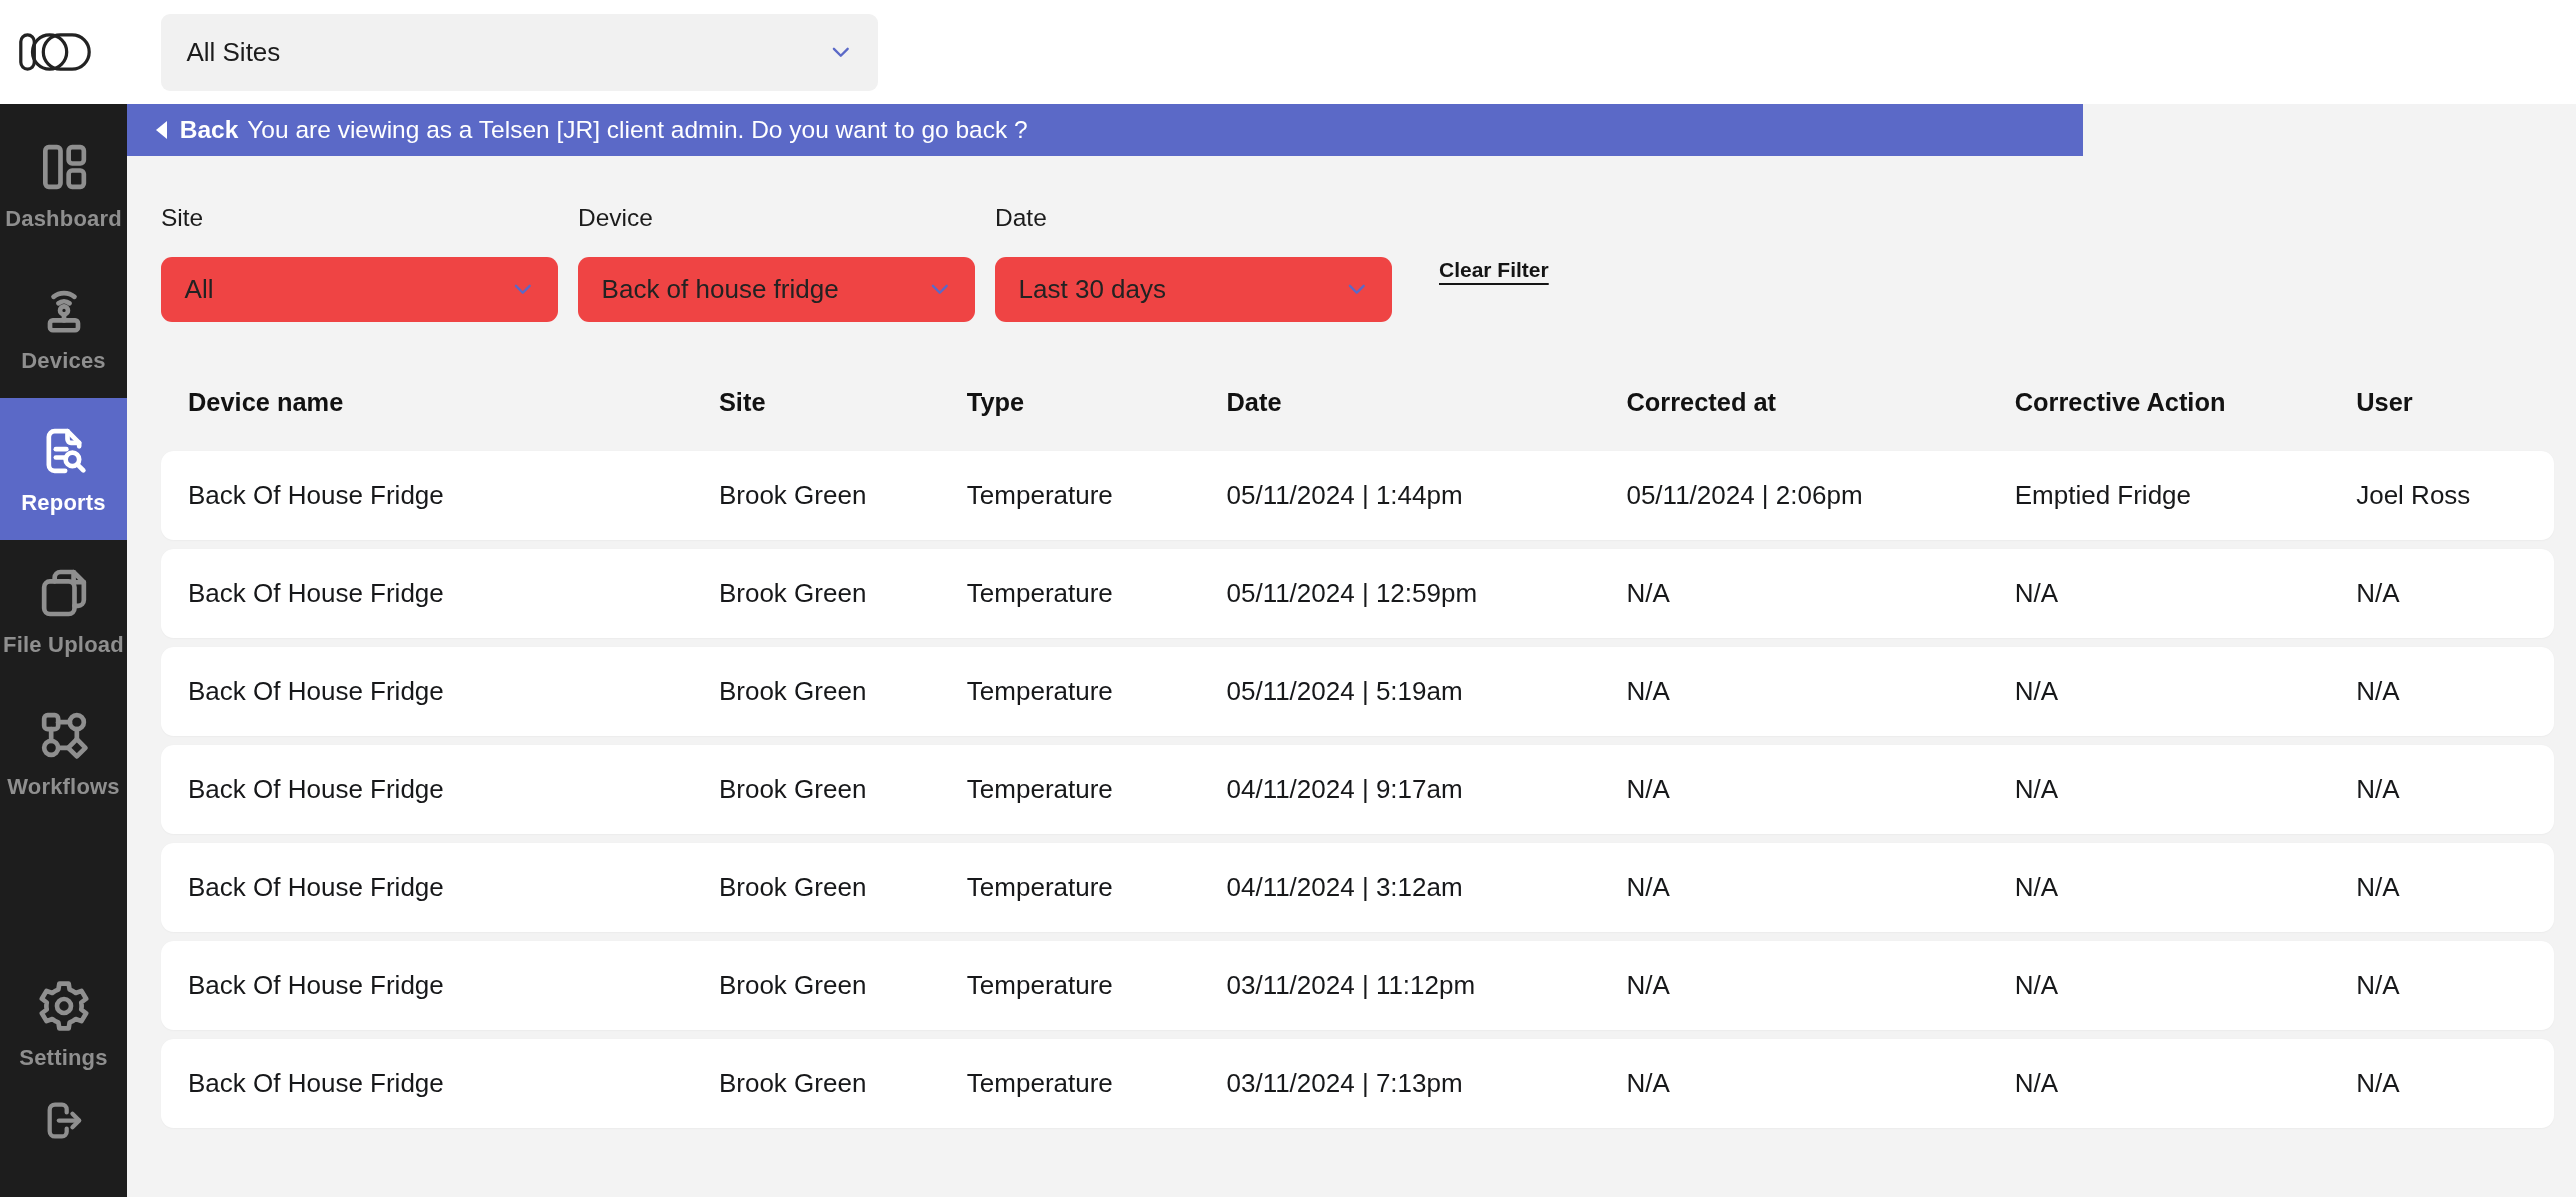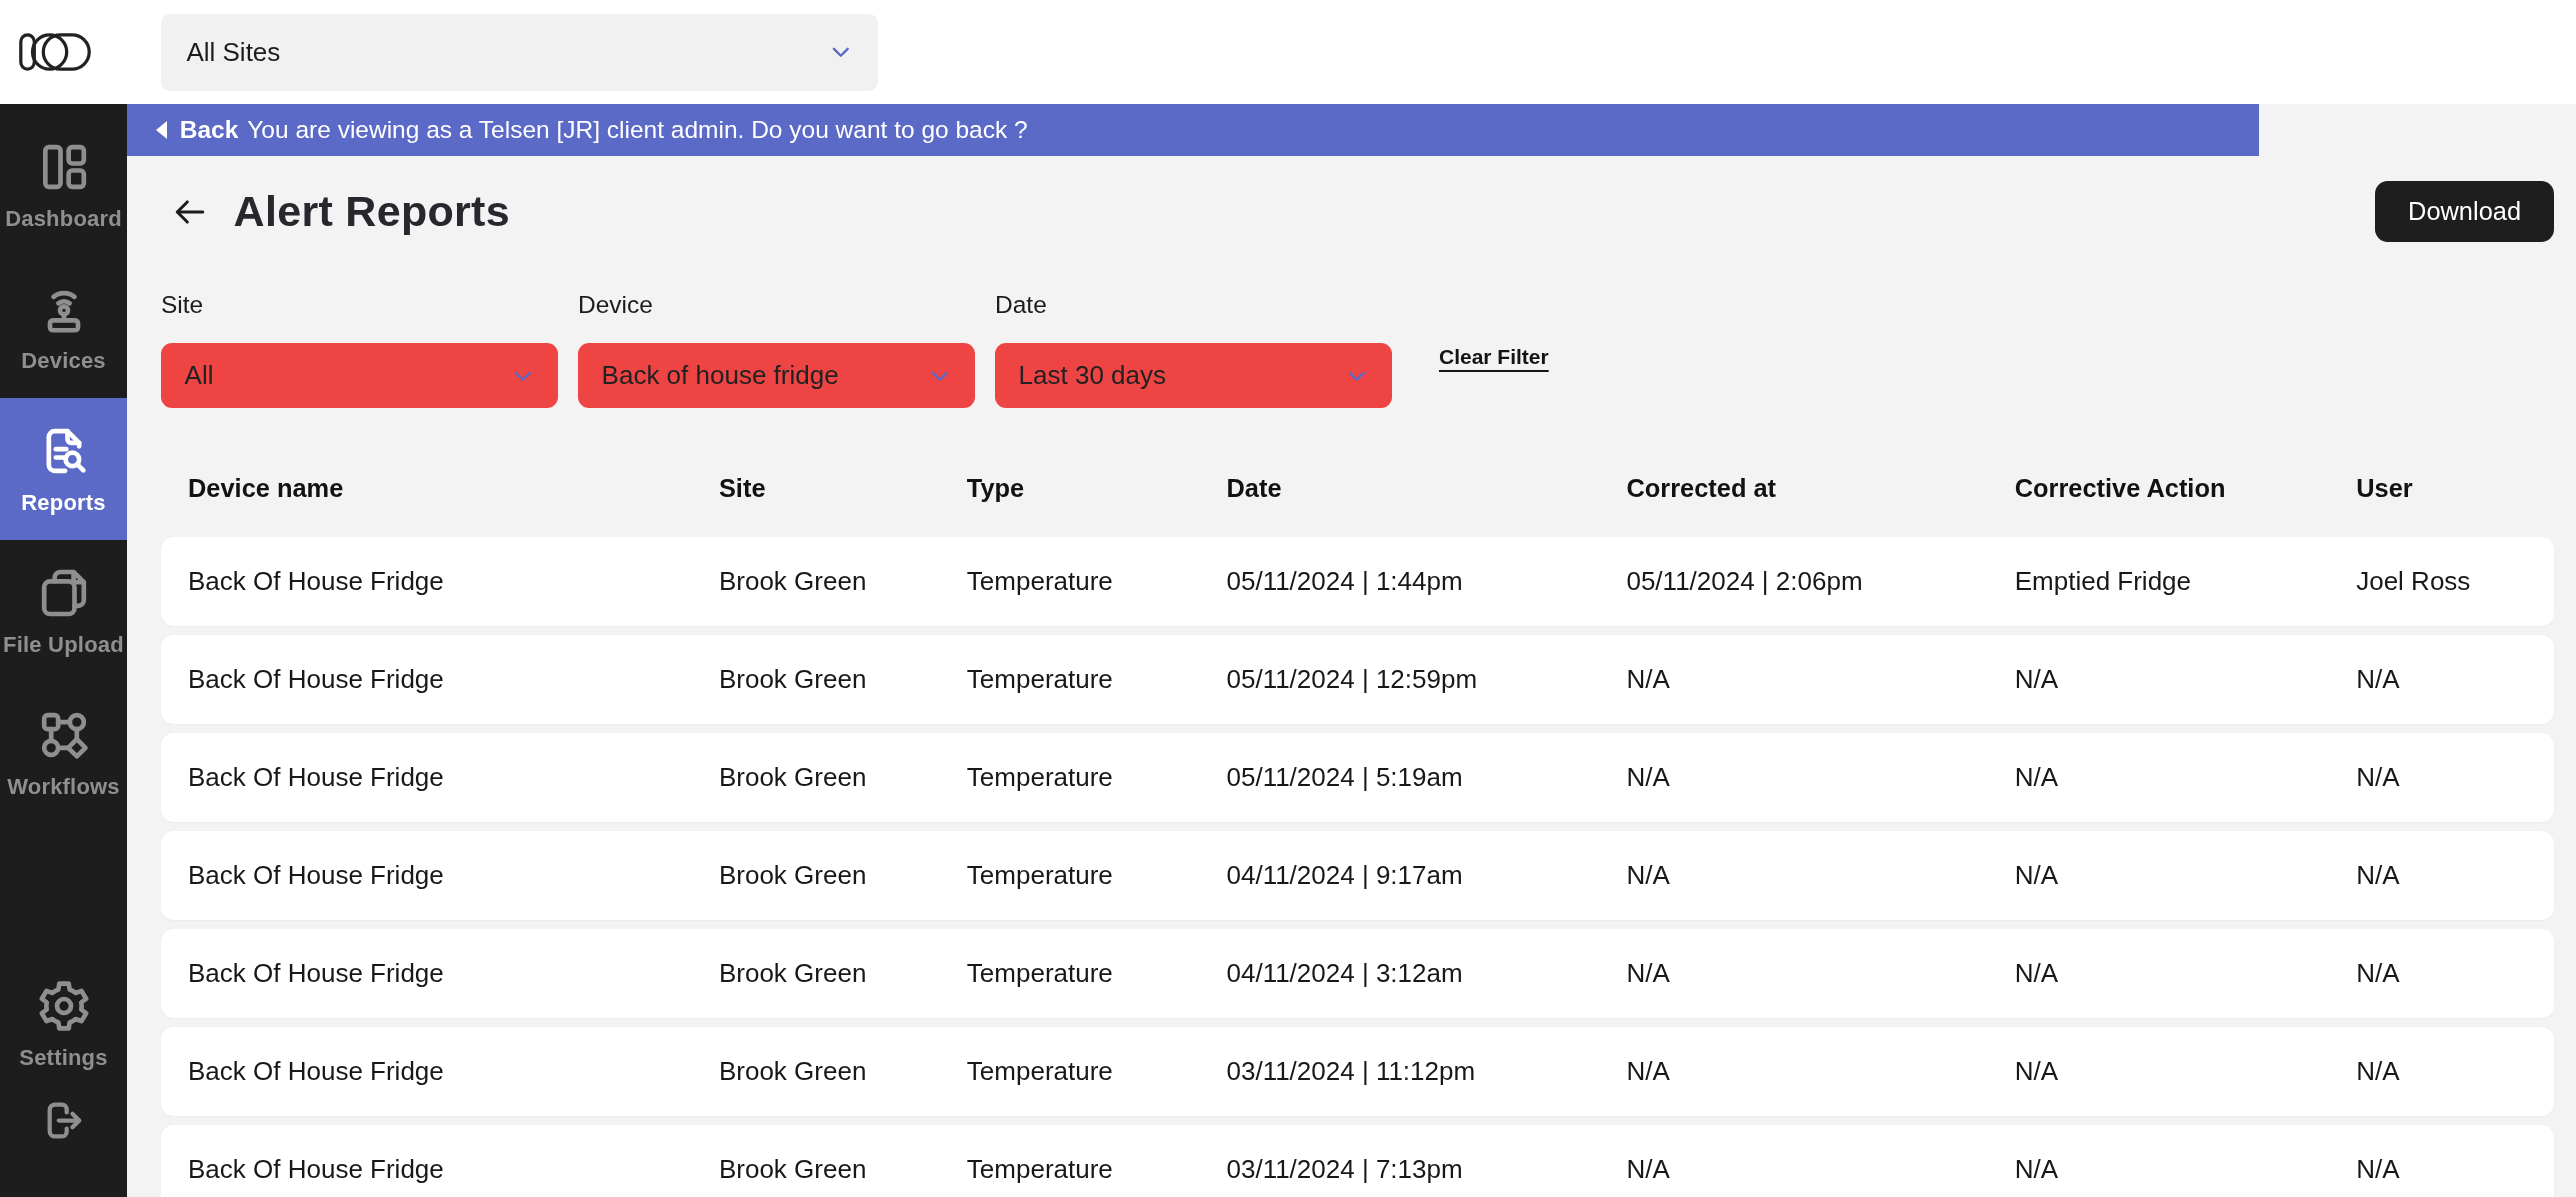"Back" .banner { width: 2132px -> 1956px }
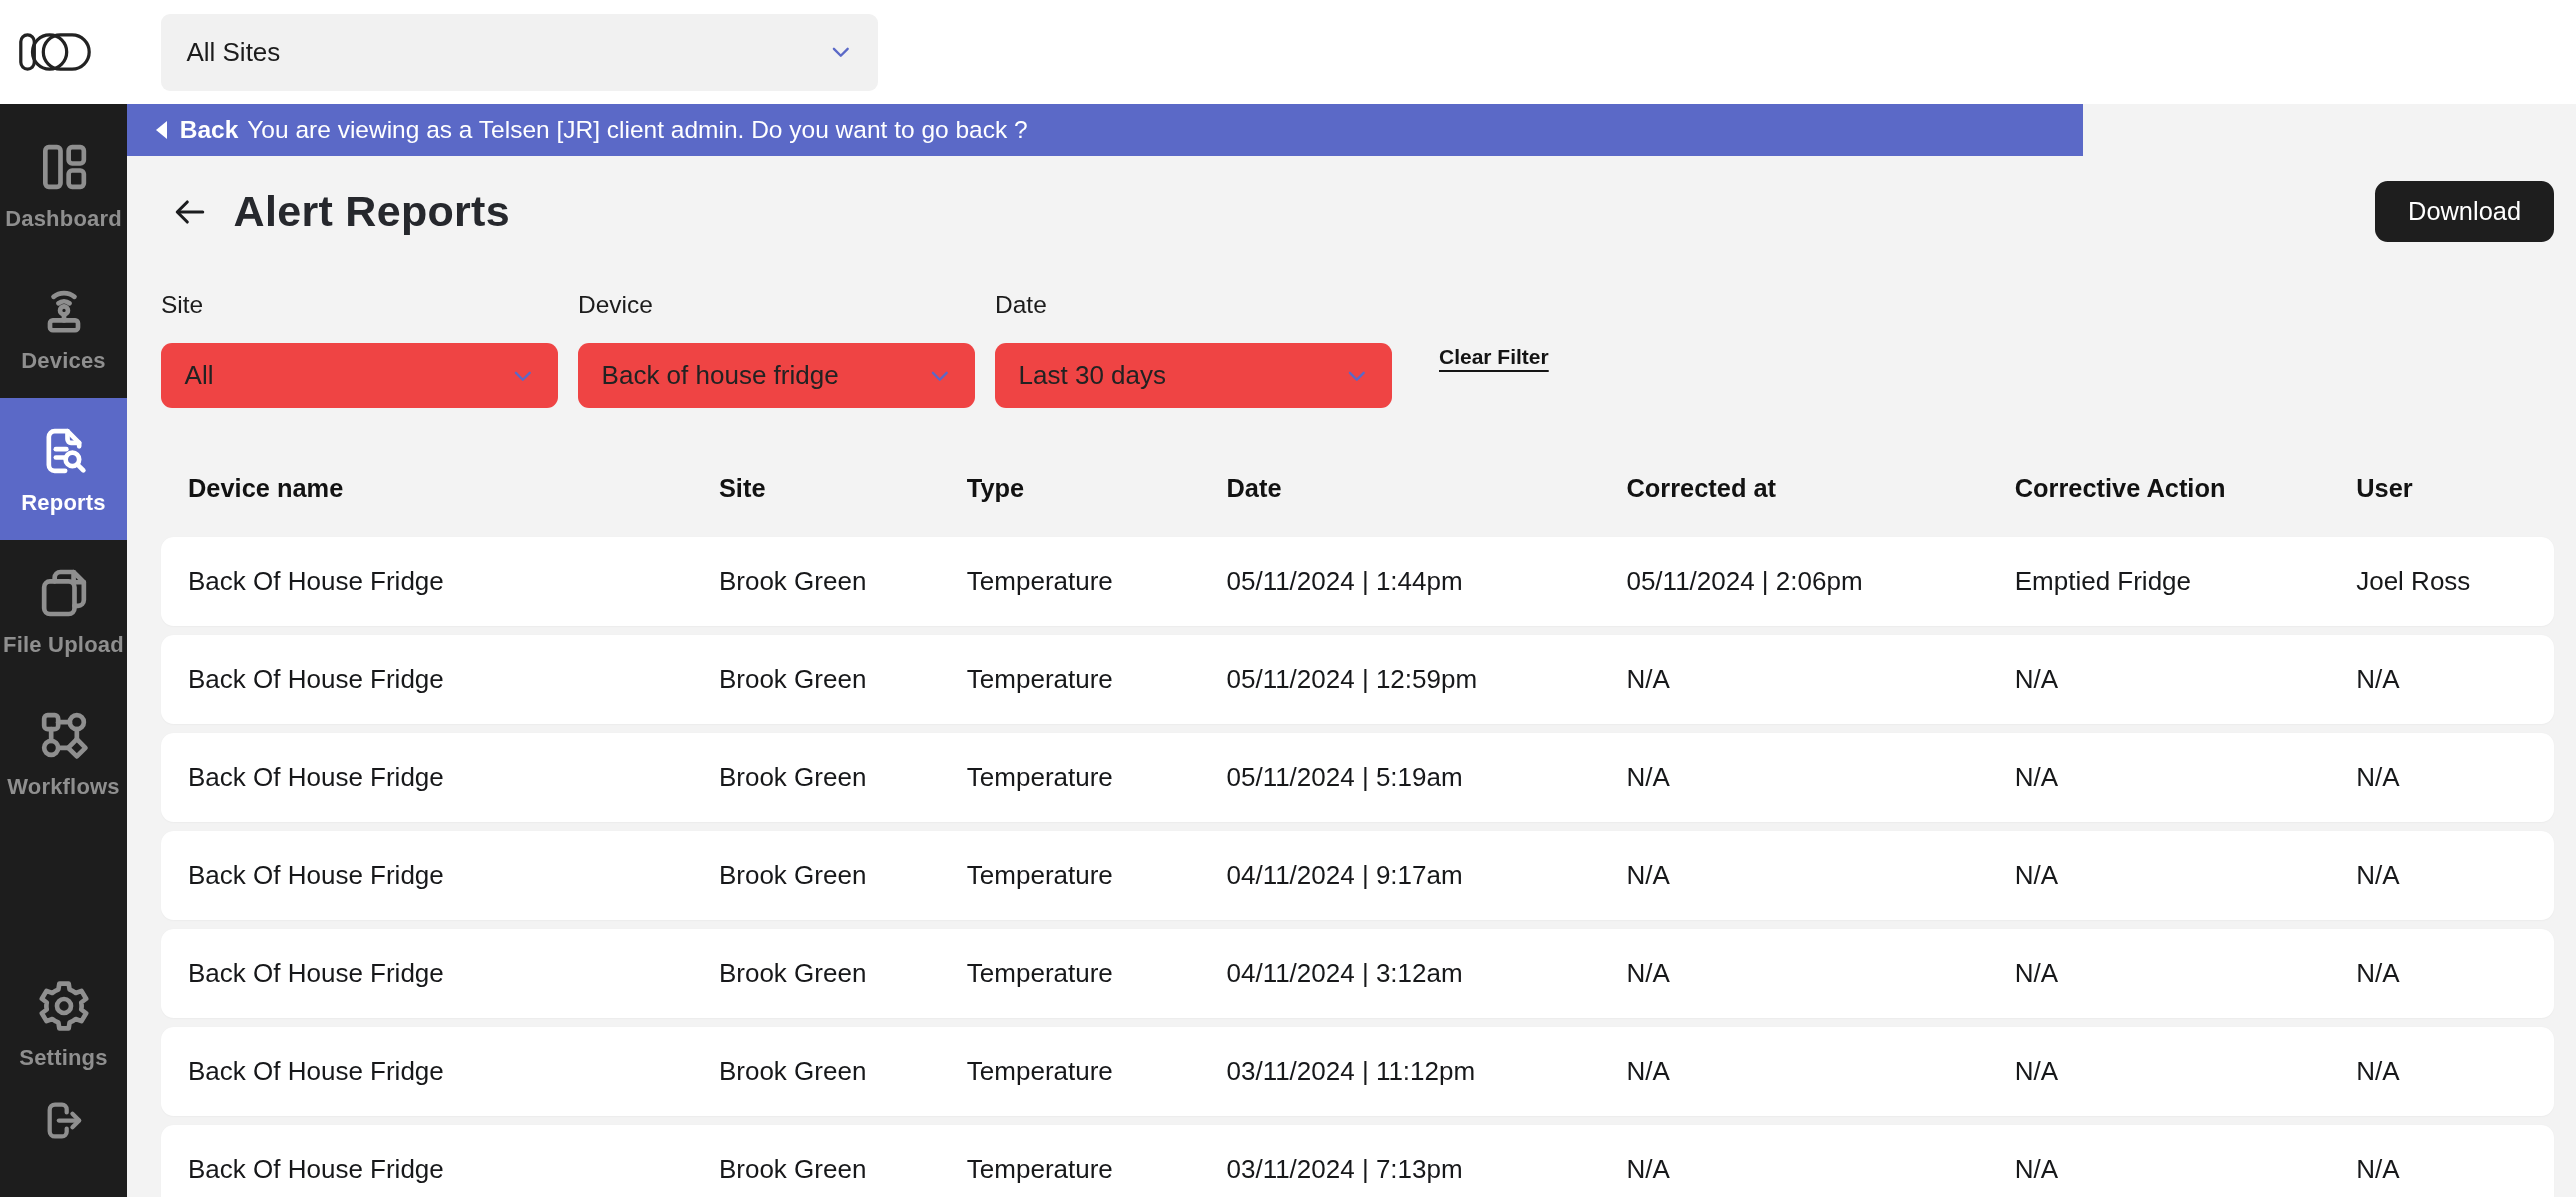"Alert Reports" div.page-header { html: <div> <svg> <path></path> <path></path> </svg> <h1>Alert Reports</h1> <button>Download</button> </div> -> none }
